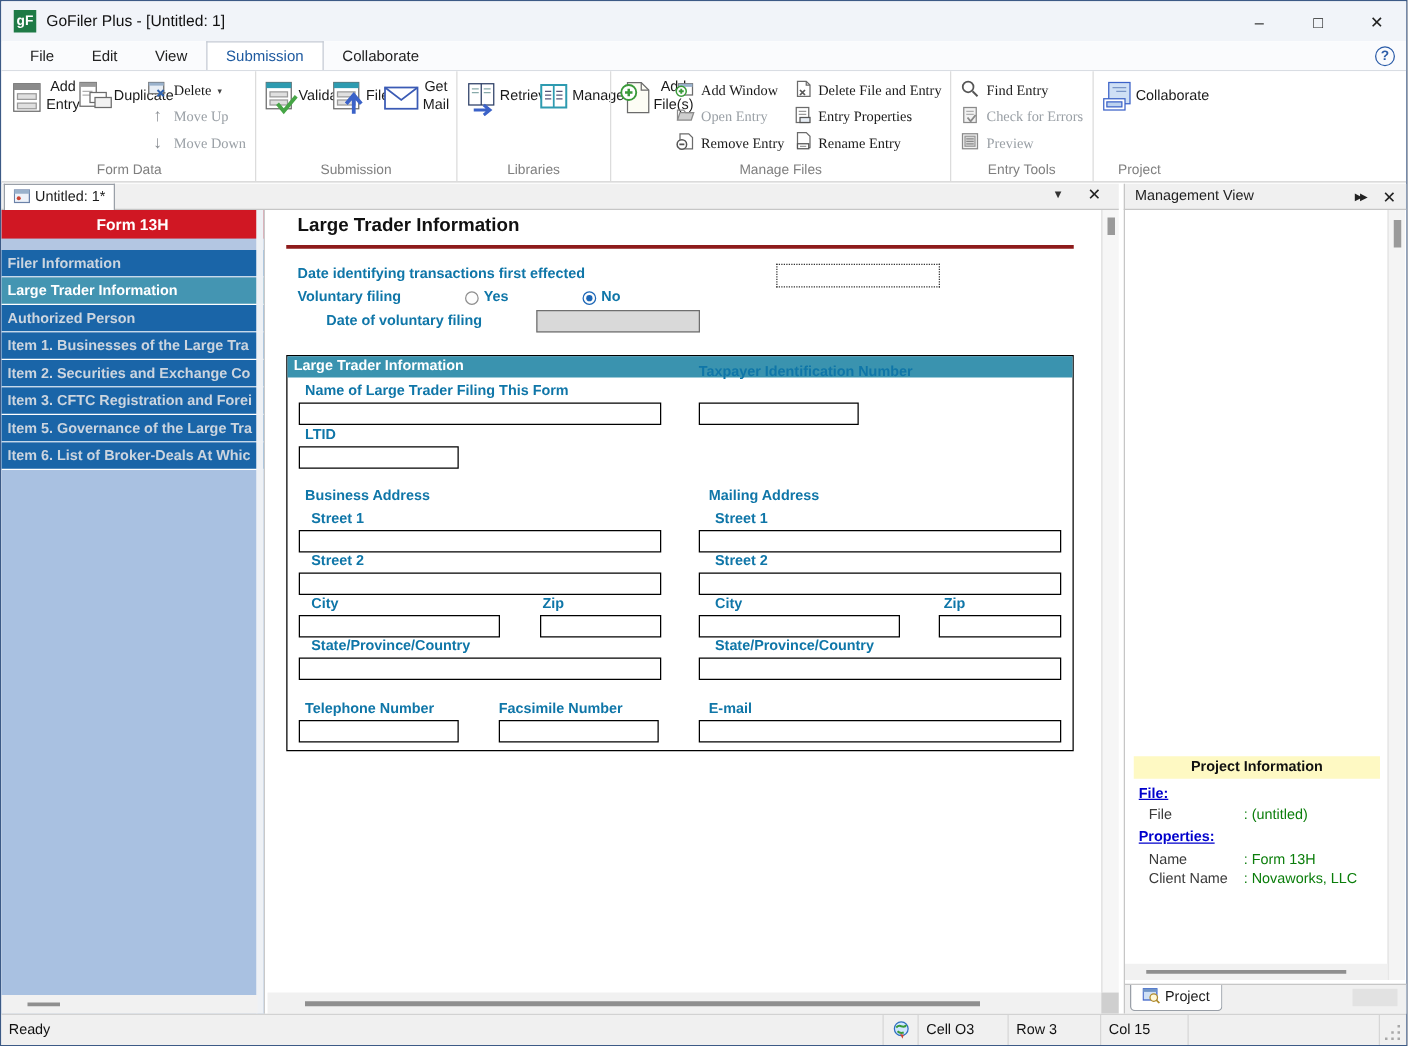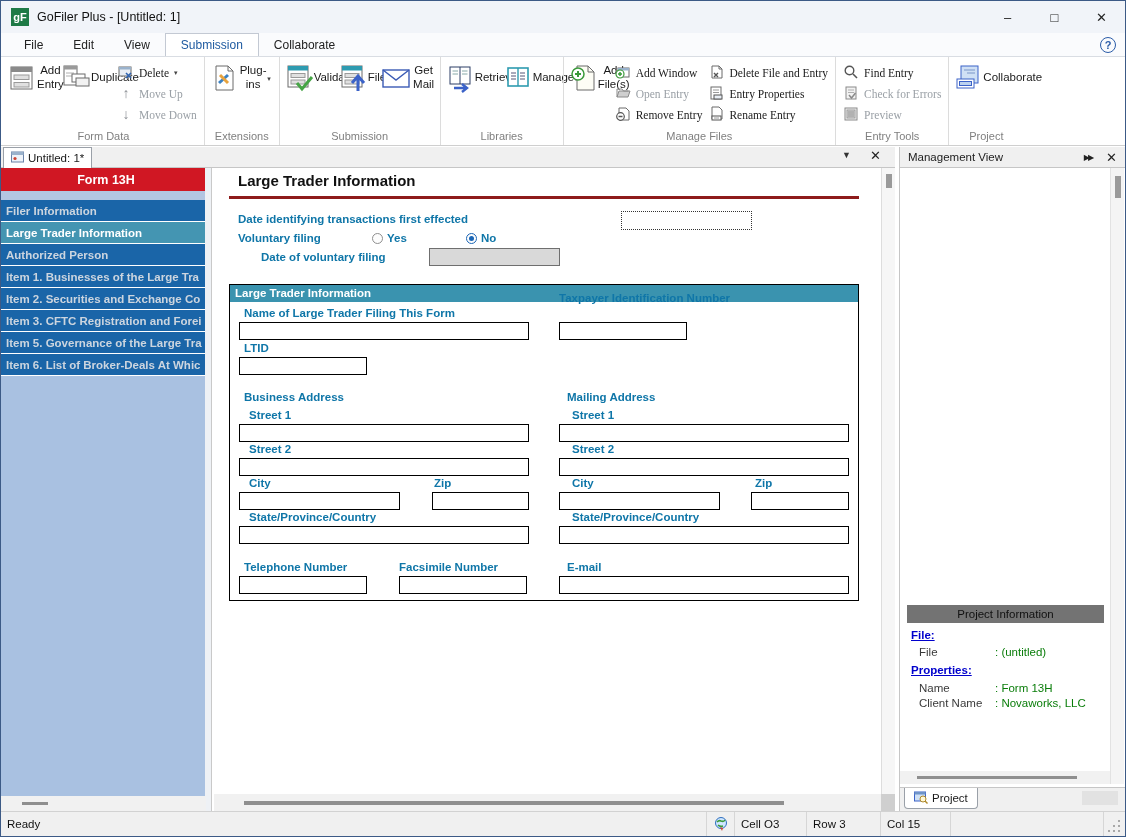"Plug-ins" div.rgroup { html: <div> <div> <div> <span> <svg> <path></path> <path></path> <path></path> <path></path> </svg> </span> <span>Plug-ins</span> <span>▾</span> </div> </div> <div>Extensions</div> </div> -> none }
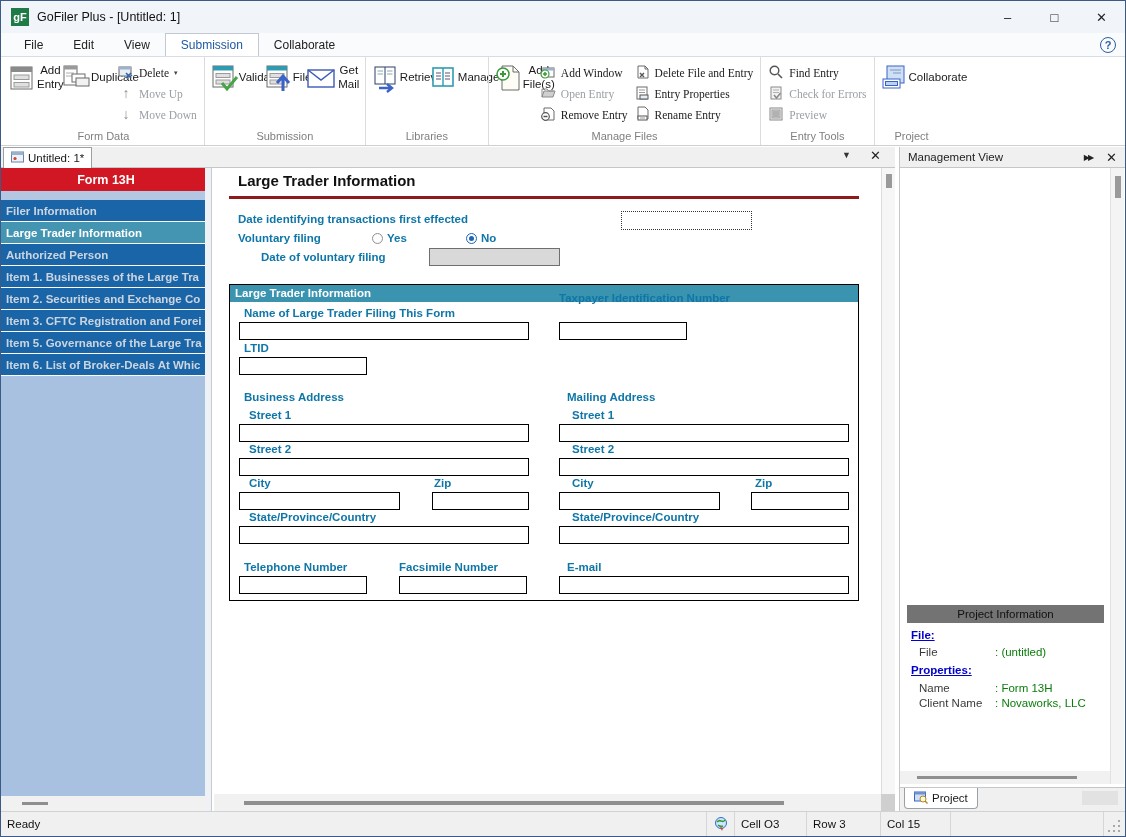"Project Information" .pi-header { background: #737373 -> #fef9c3; font-weight: normal -> bold }
